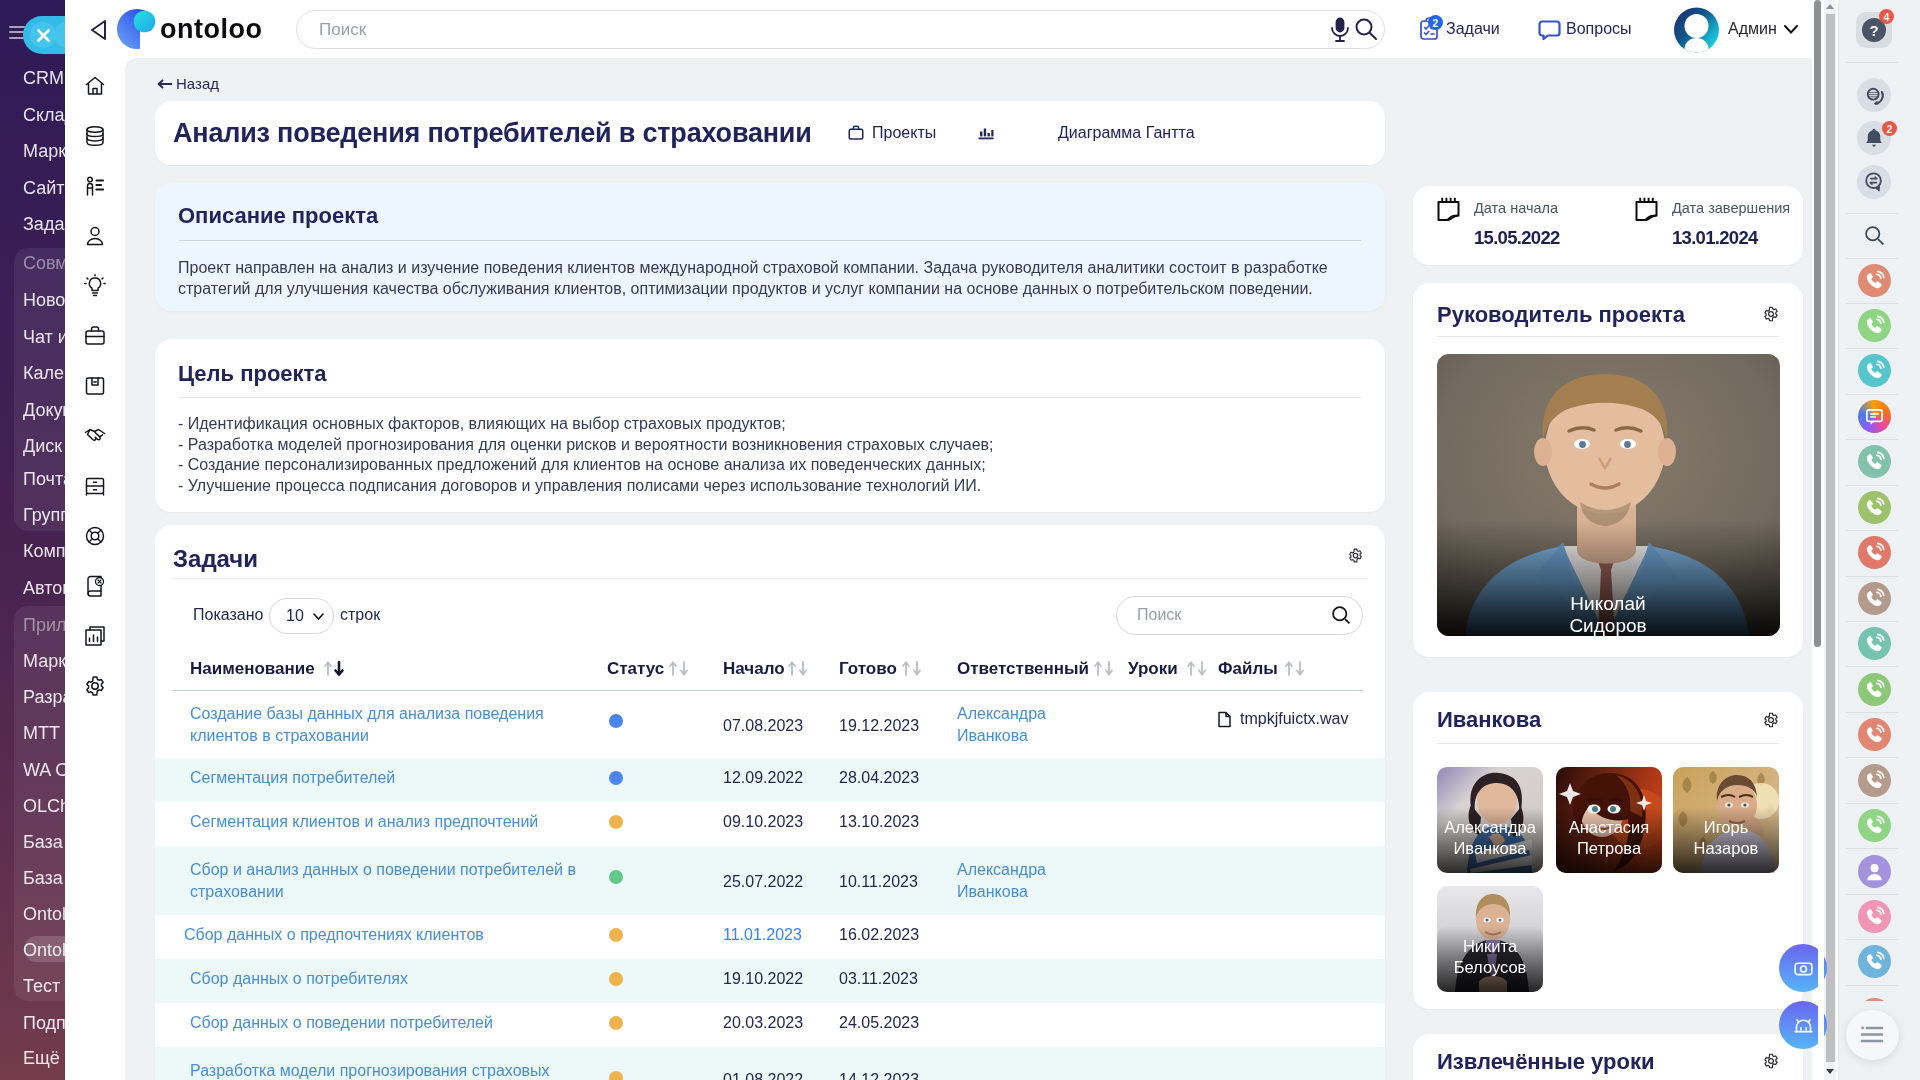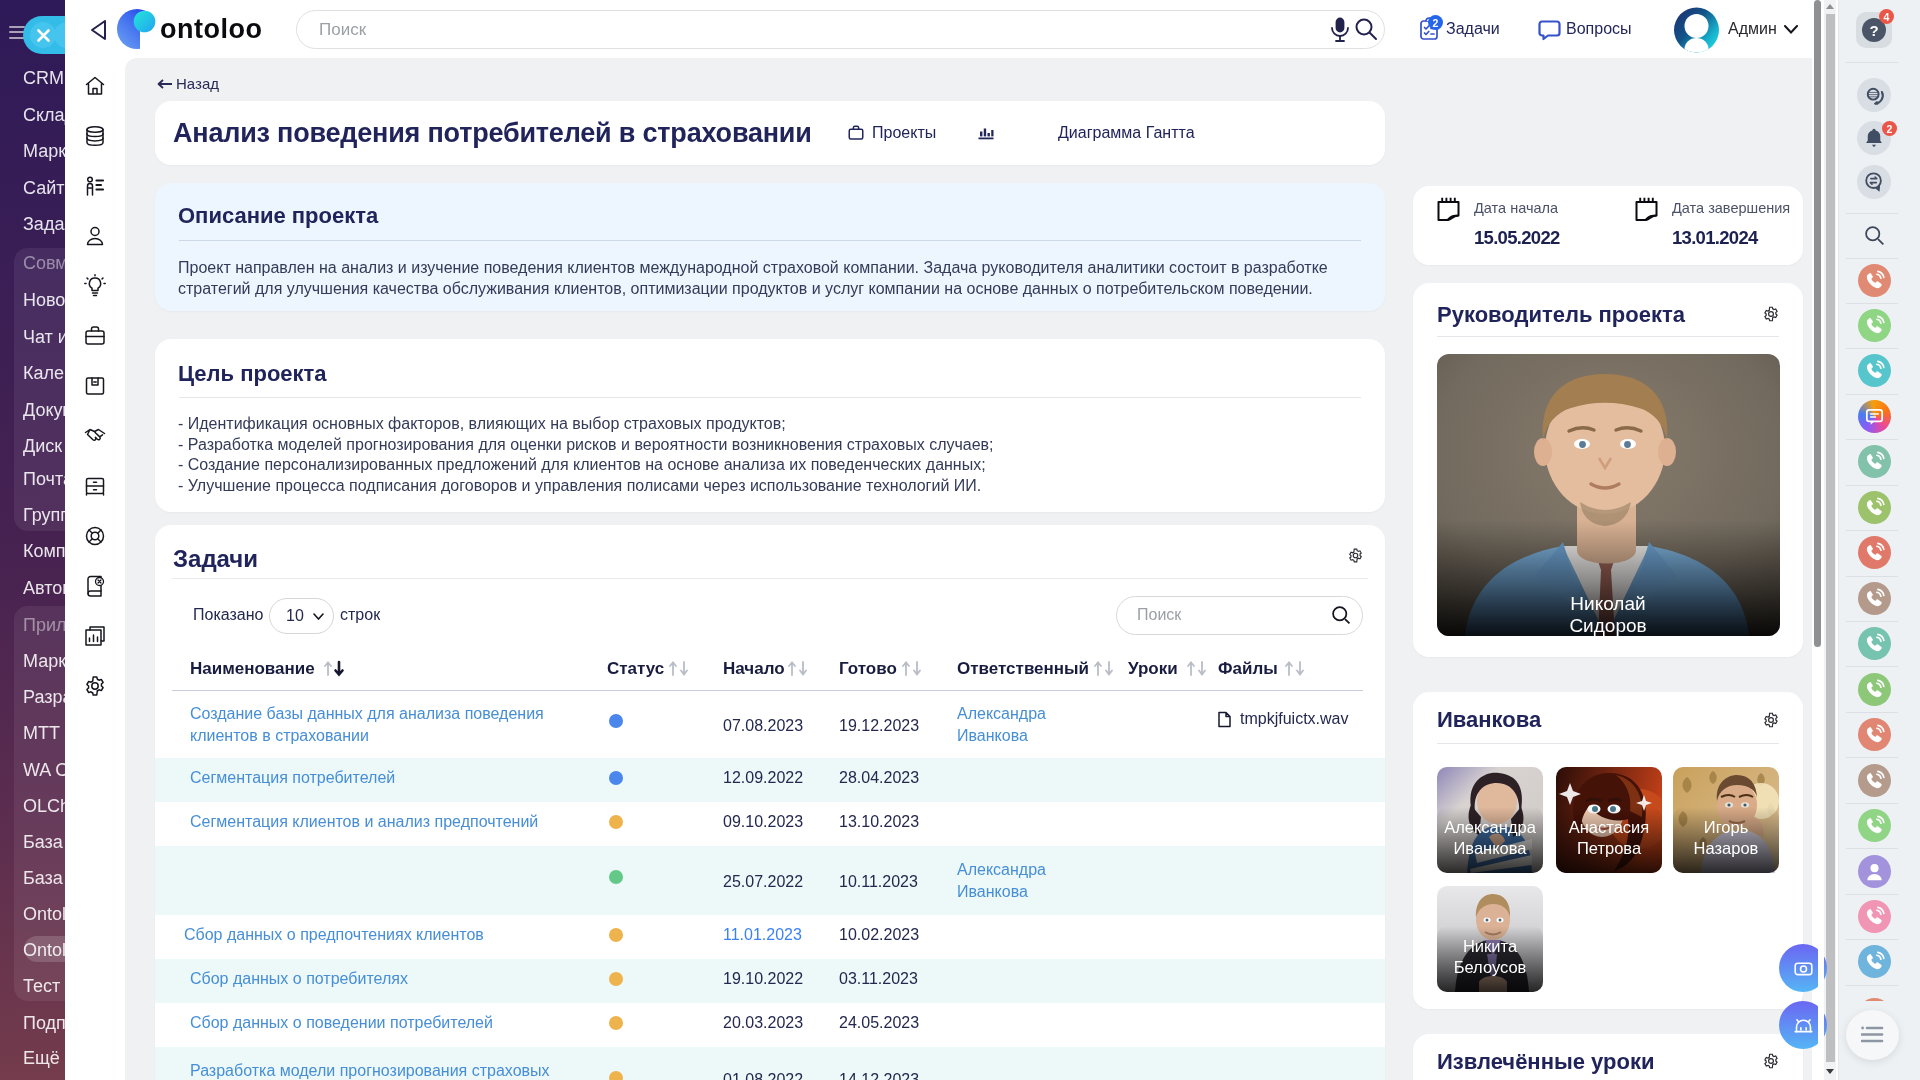"Сбор и анализ данных о" div.td { html: none -> <div>Сбор и анализ данных о поведении потребителей в страховании</div> }
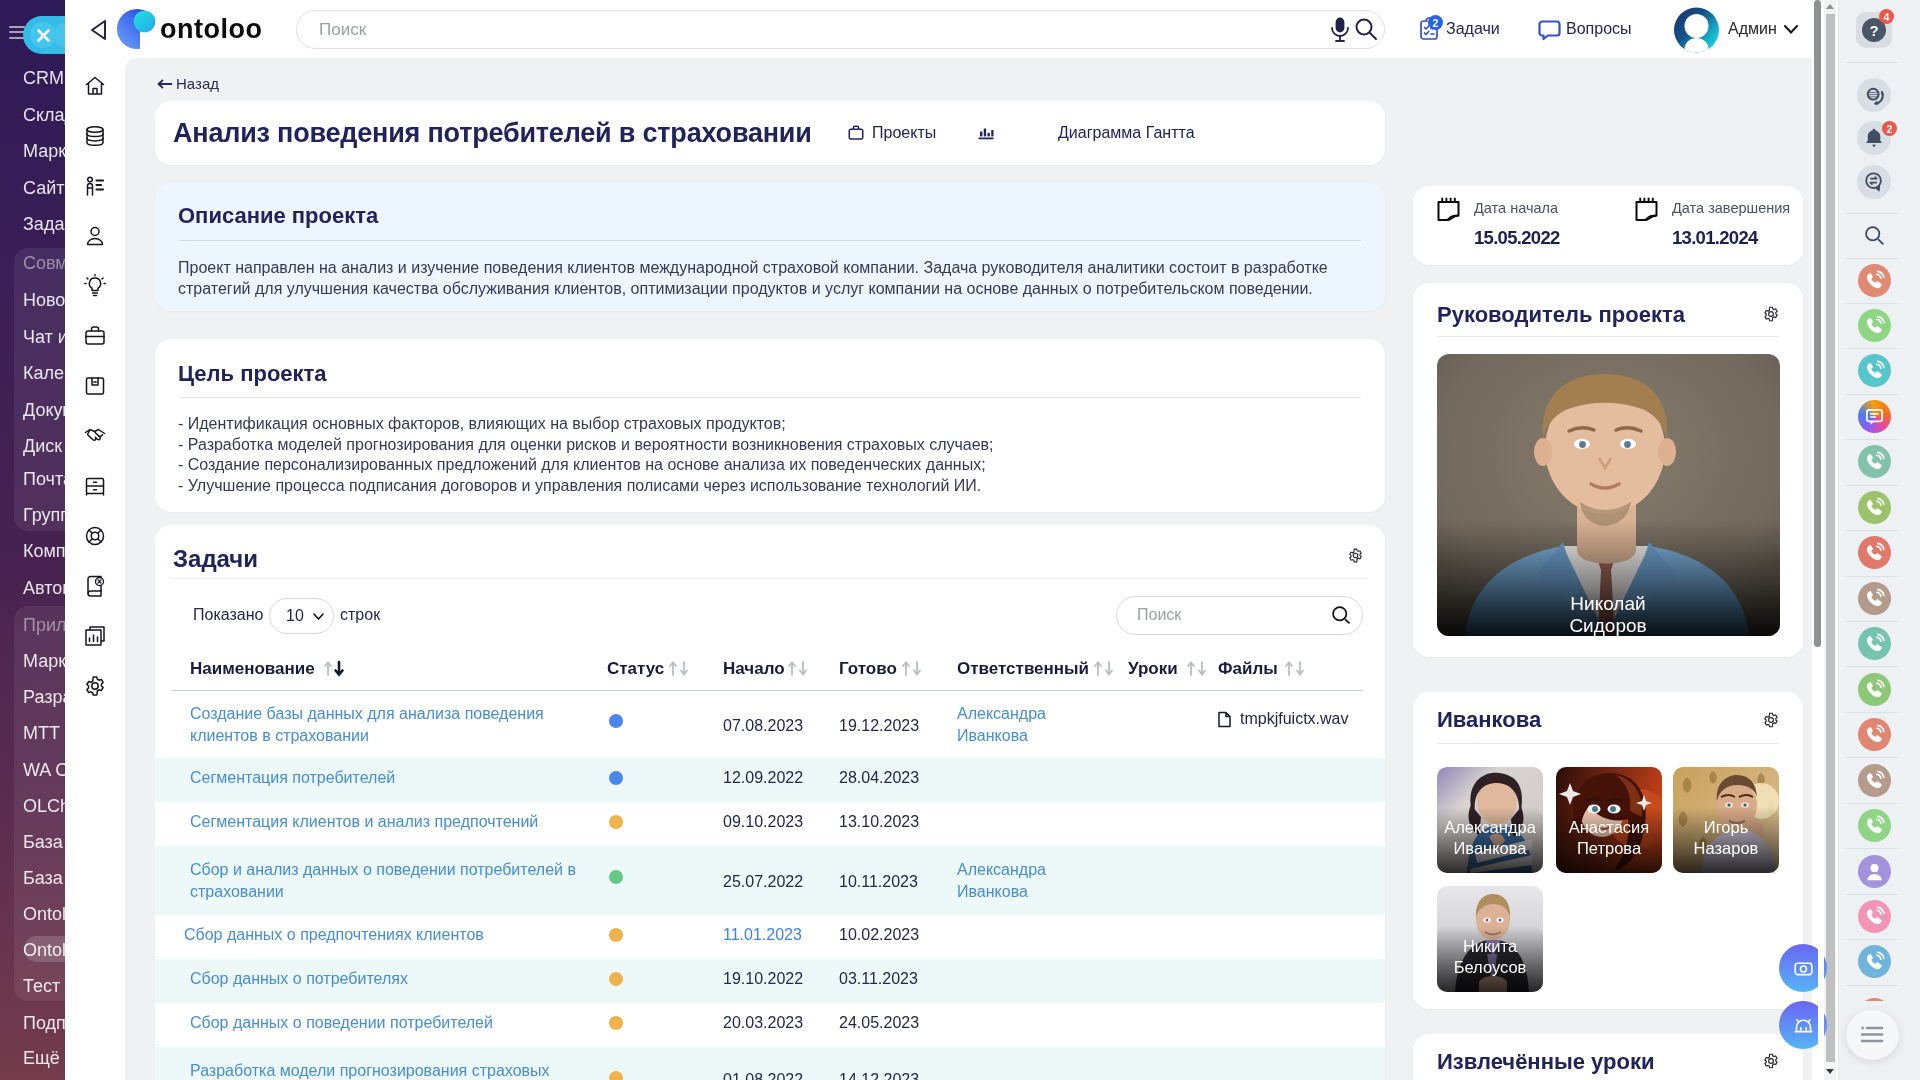"10.02.2023" div.td { text: 10.02.2023 -> 16.02.2023 }
